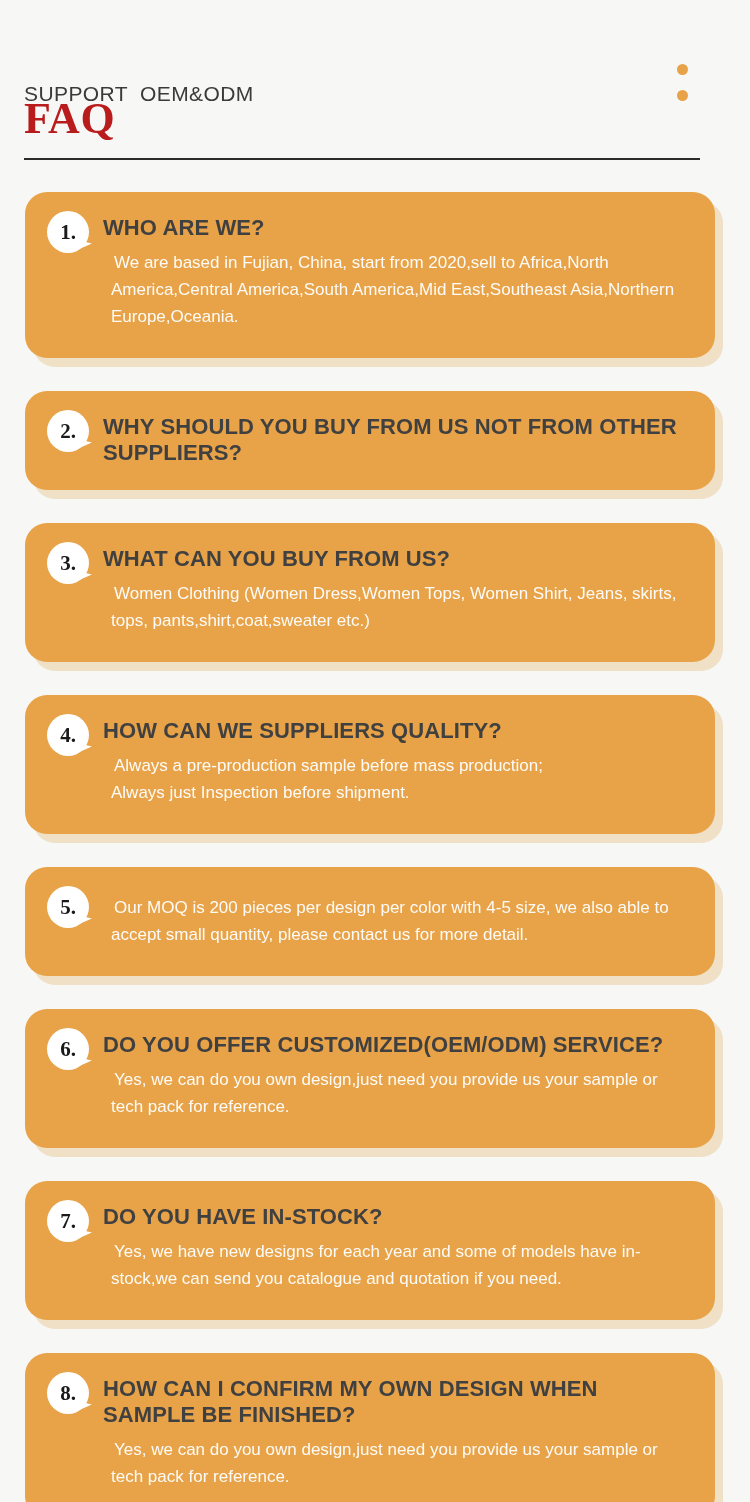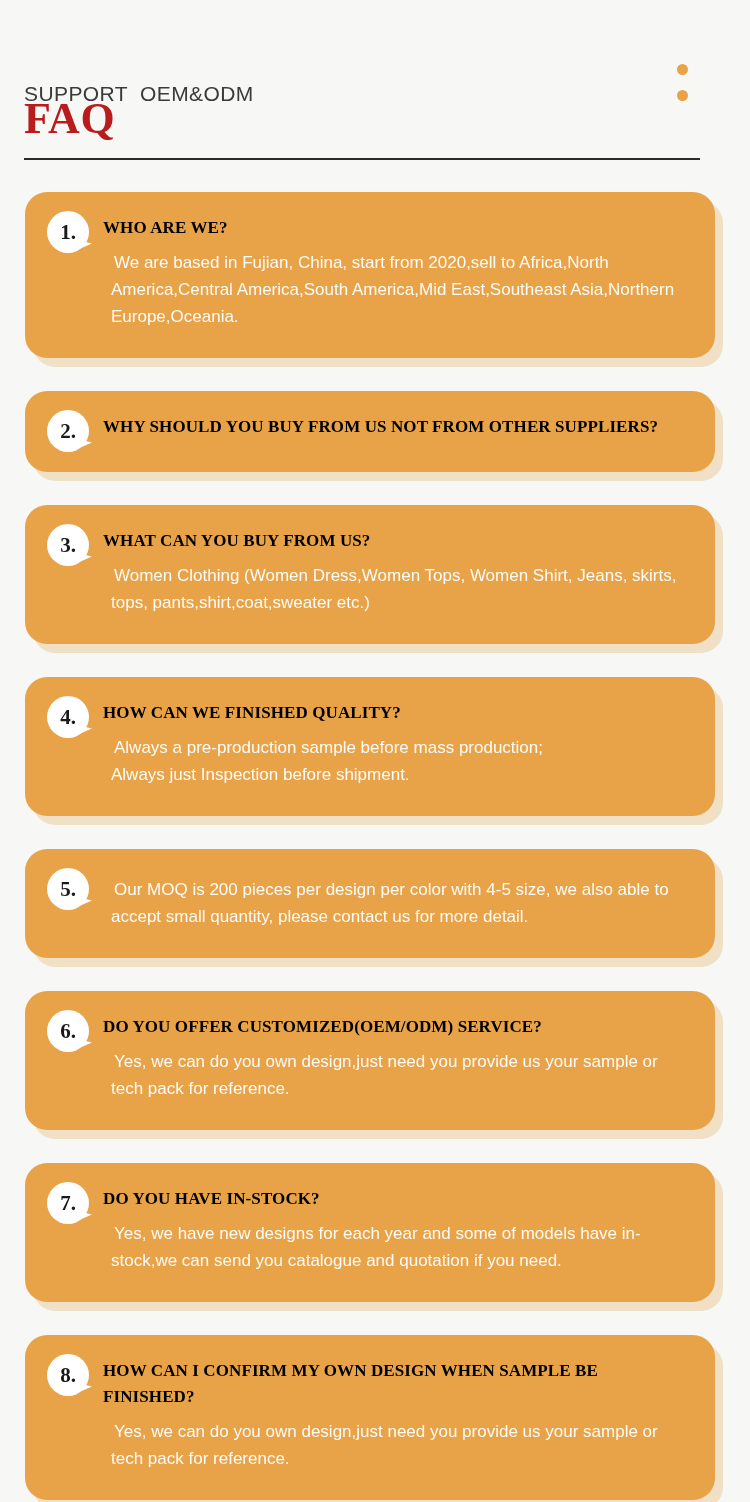"WHO ARE WE?" .question { color: #000000 -> #404040; font-family: Liberation Serif, serif -> Liberation Sans, sans-serif; font-size: 17px -> 22px }
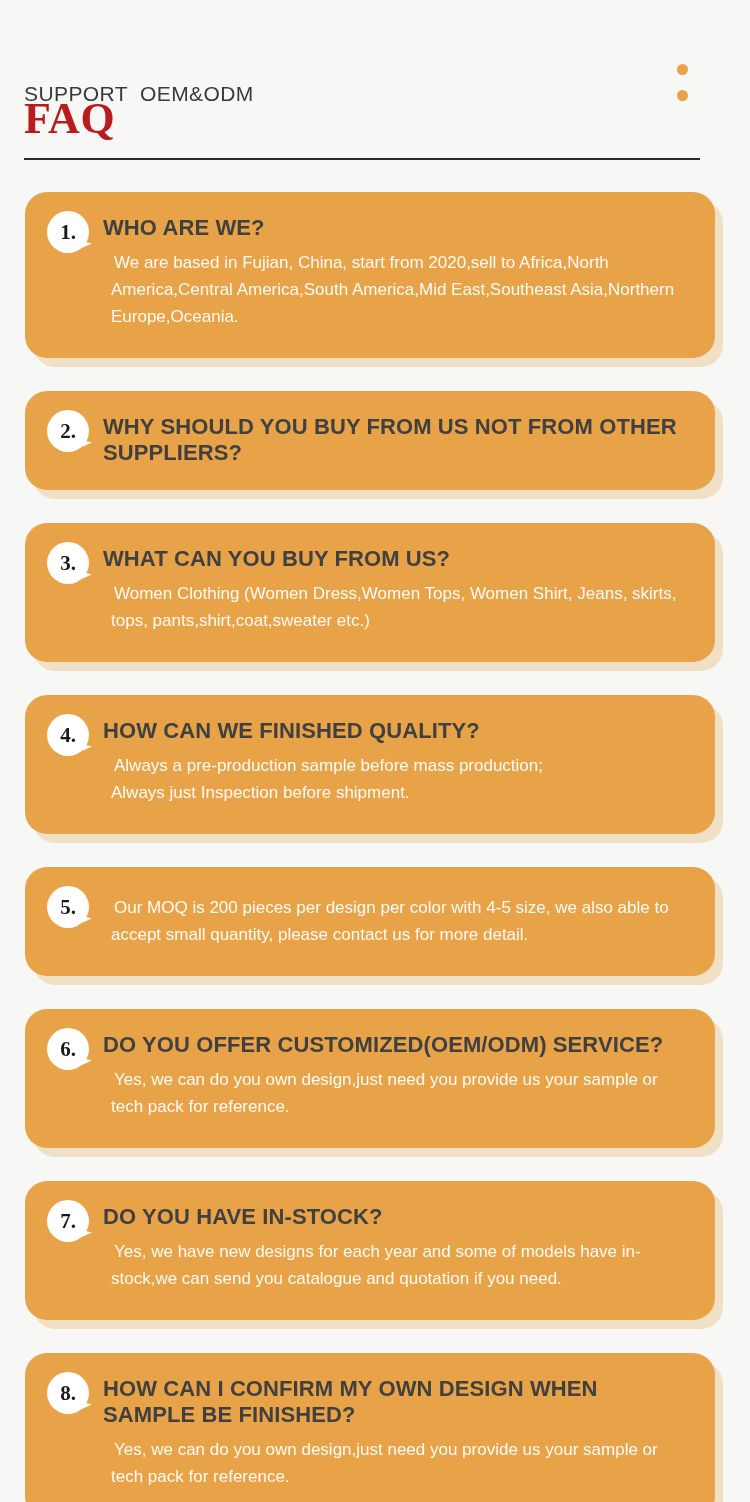"HOW CAN WE FINISHED QUALITY?" div.question { text: FINISHED -> SUPPLIERS }
